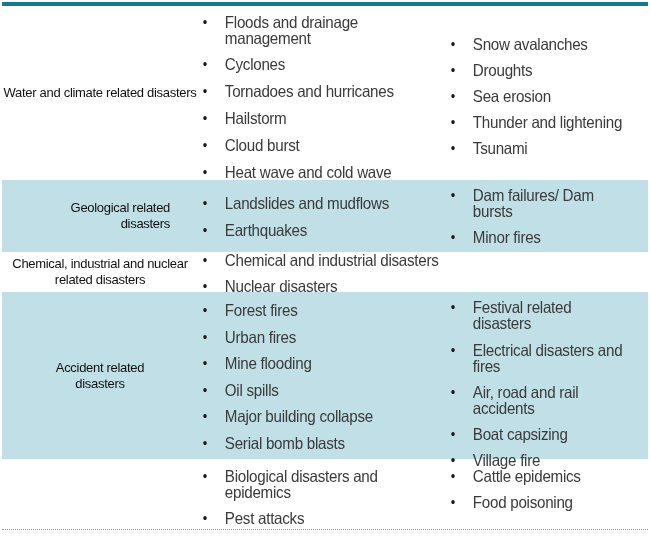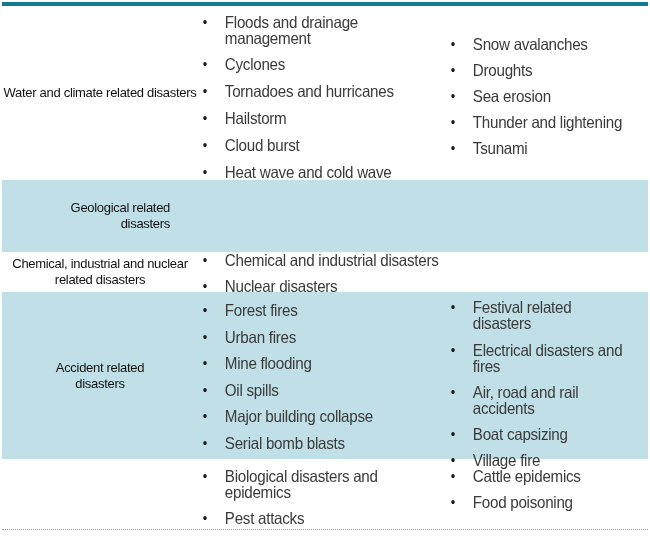"Landslides and mudflows" div.col { html: none -> <div> <ul> <li>Landslides and mudflows</li> <li>Earthquakes</li> </ul> </div> }
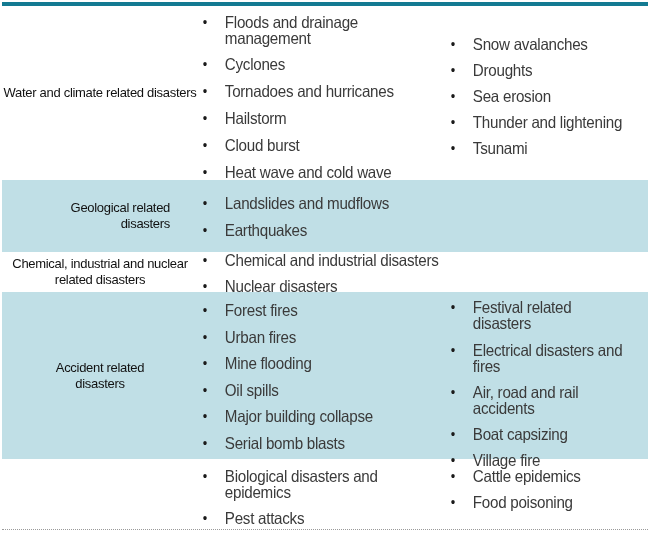"Dam failures/ Dam bursts" div.col { html: none -> <div> <ul> <li>Dam failures/ Dam bursts</li> <li>Minor fires</li> </ul> </div> }
